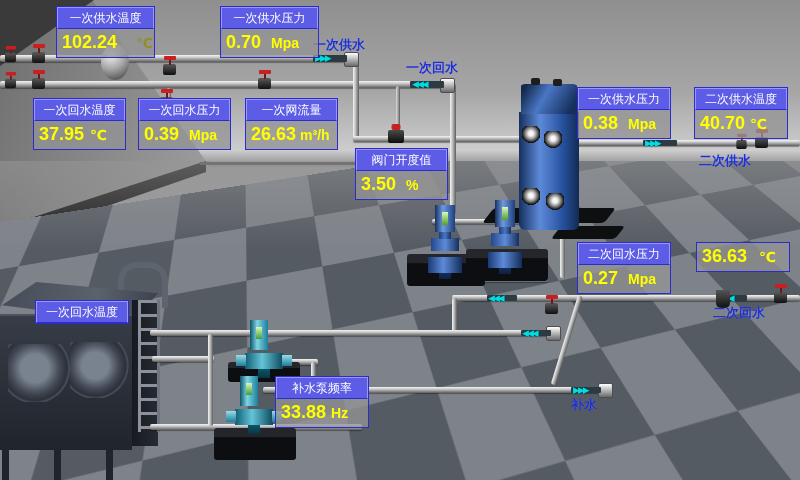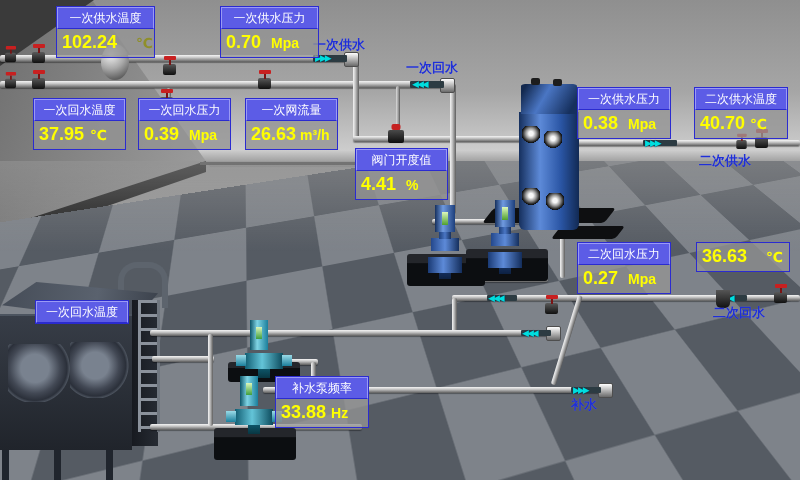"4.41" span.num { text: 4.41 -> 3.50 }
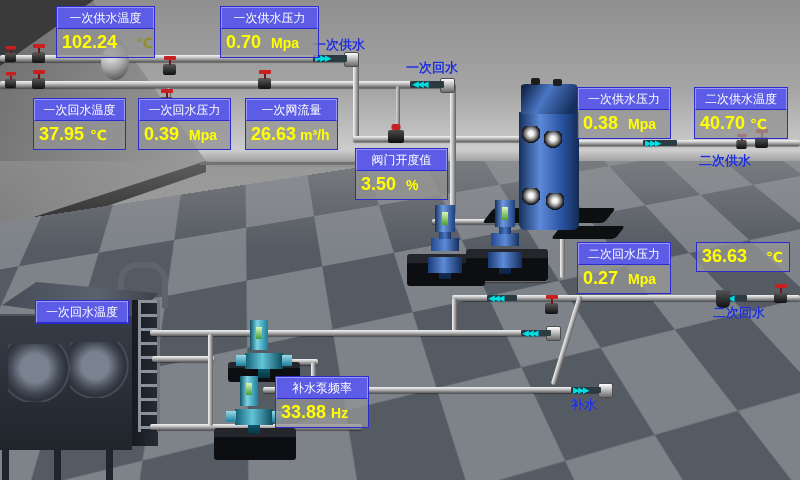"36.63" div.gauge-value { gap: 19px -> 12px }
